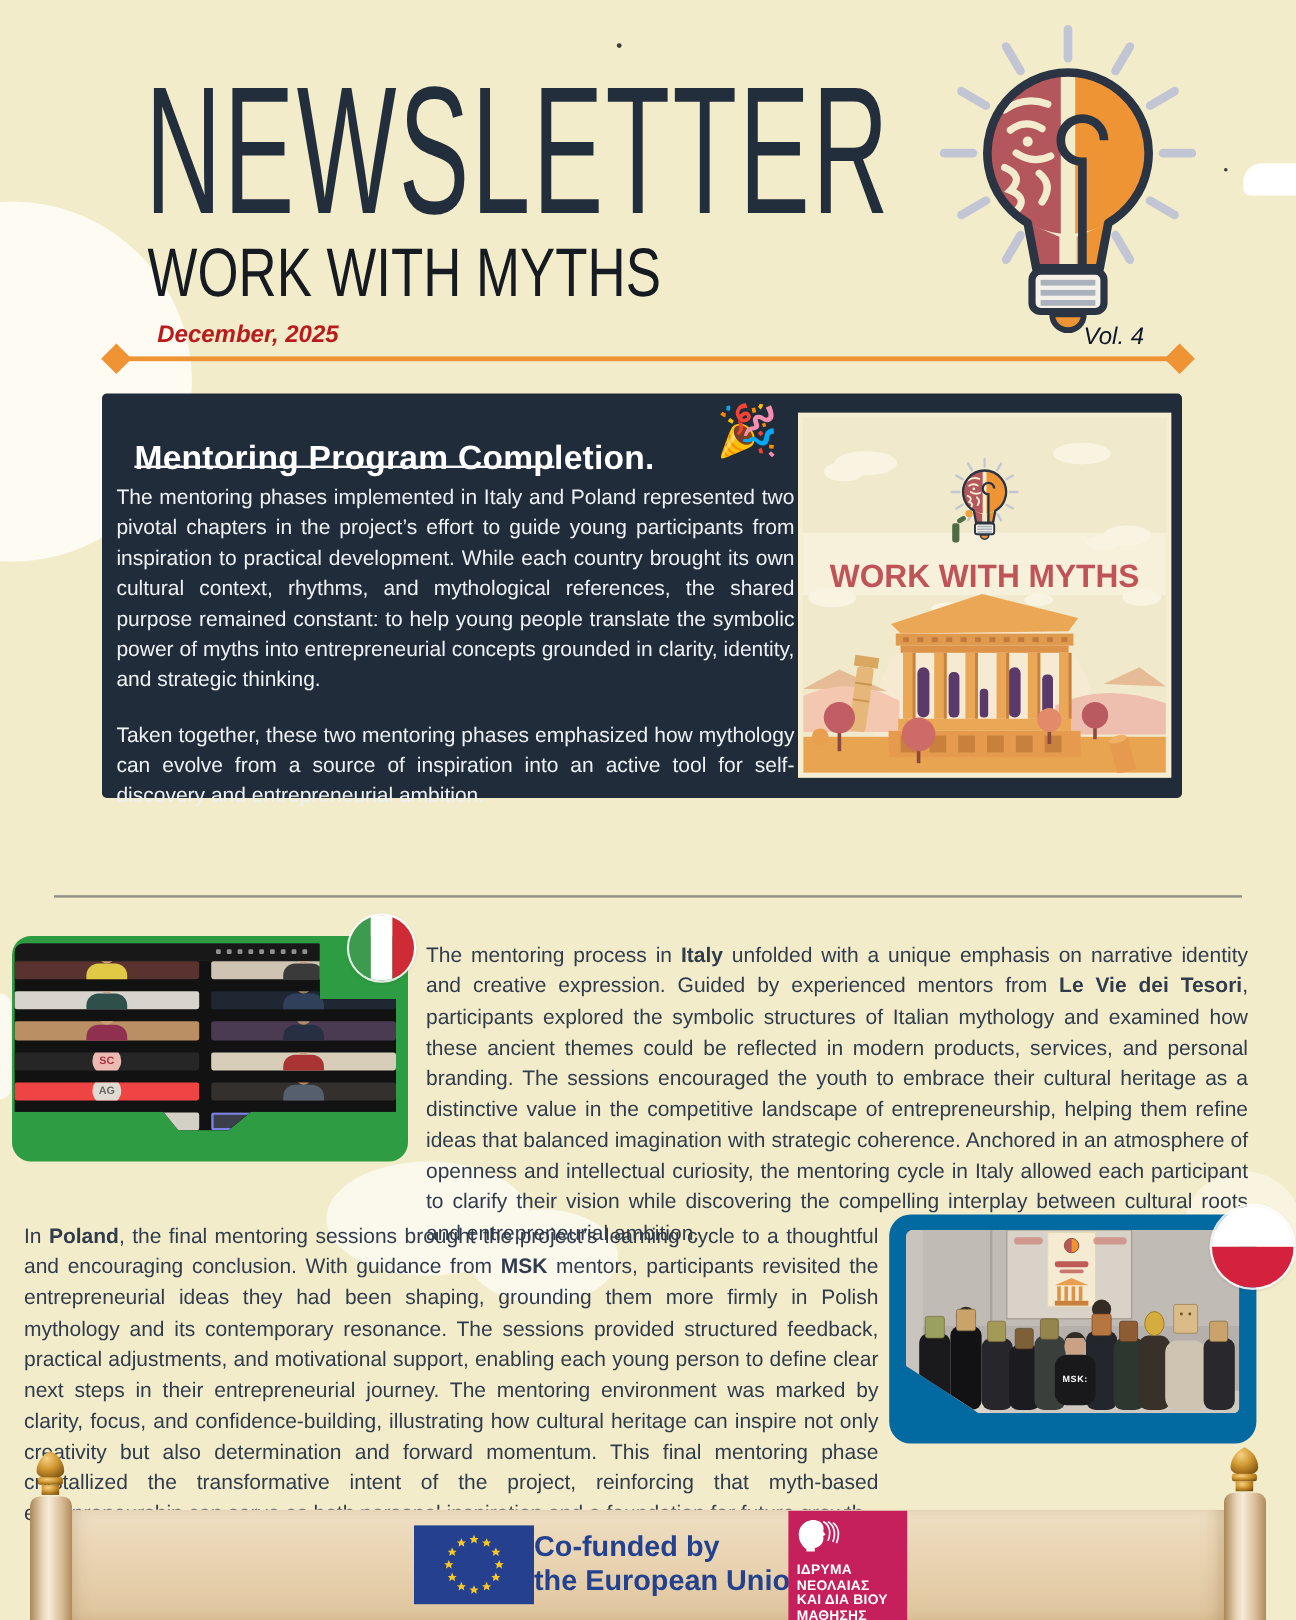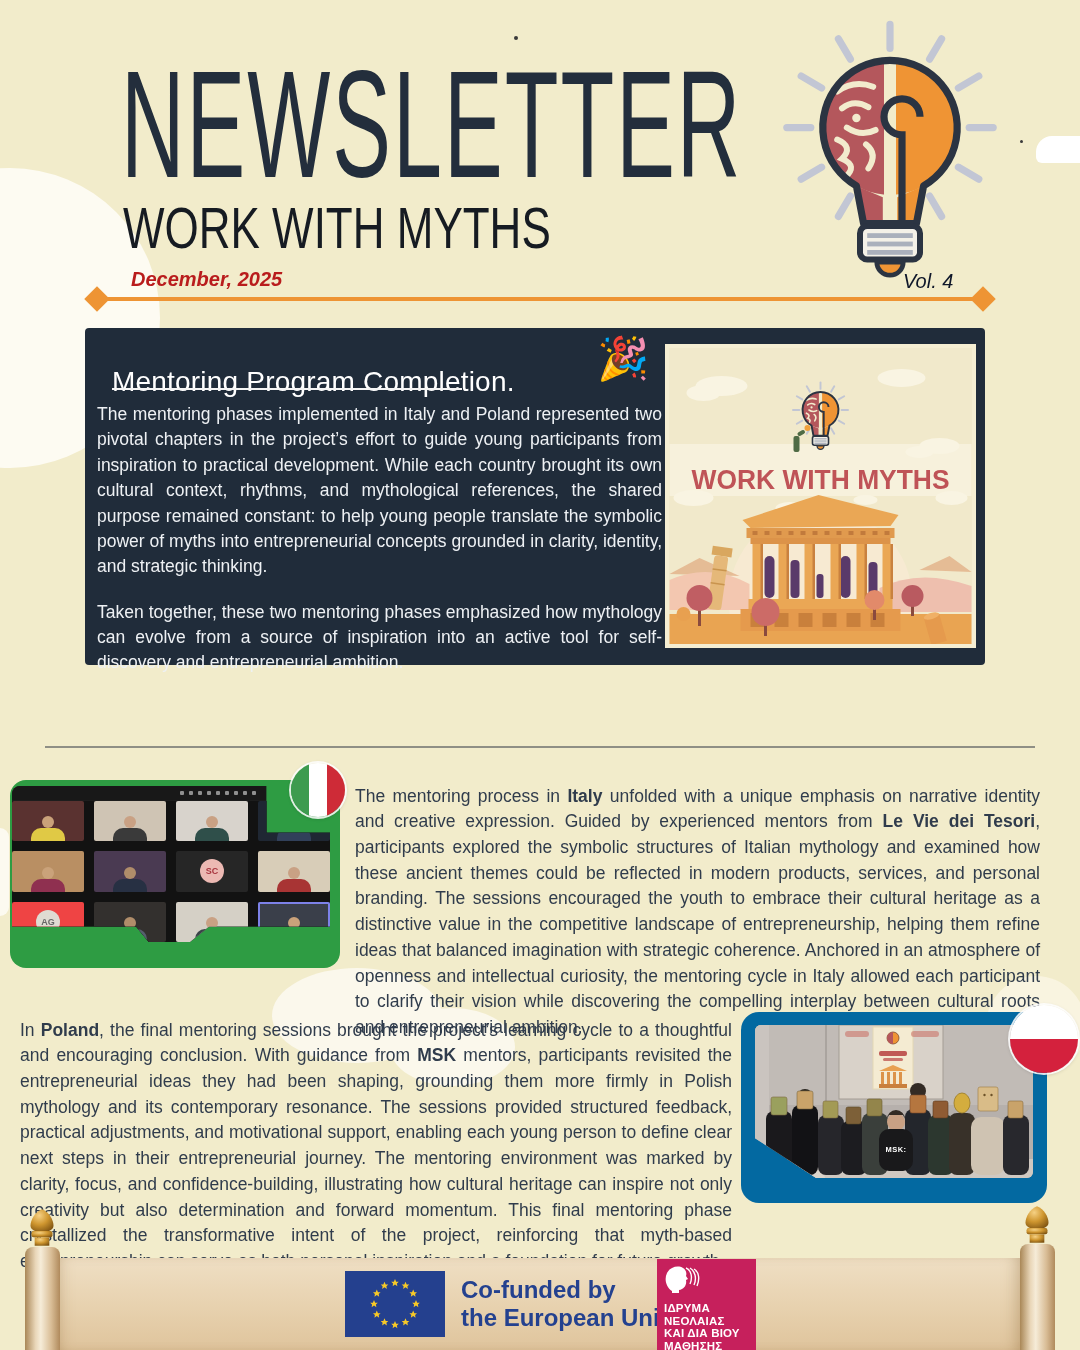"Mentoring Program Completion." .db-head { font-weight: normal -> bold }
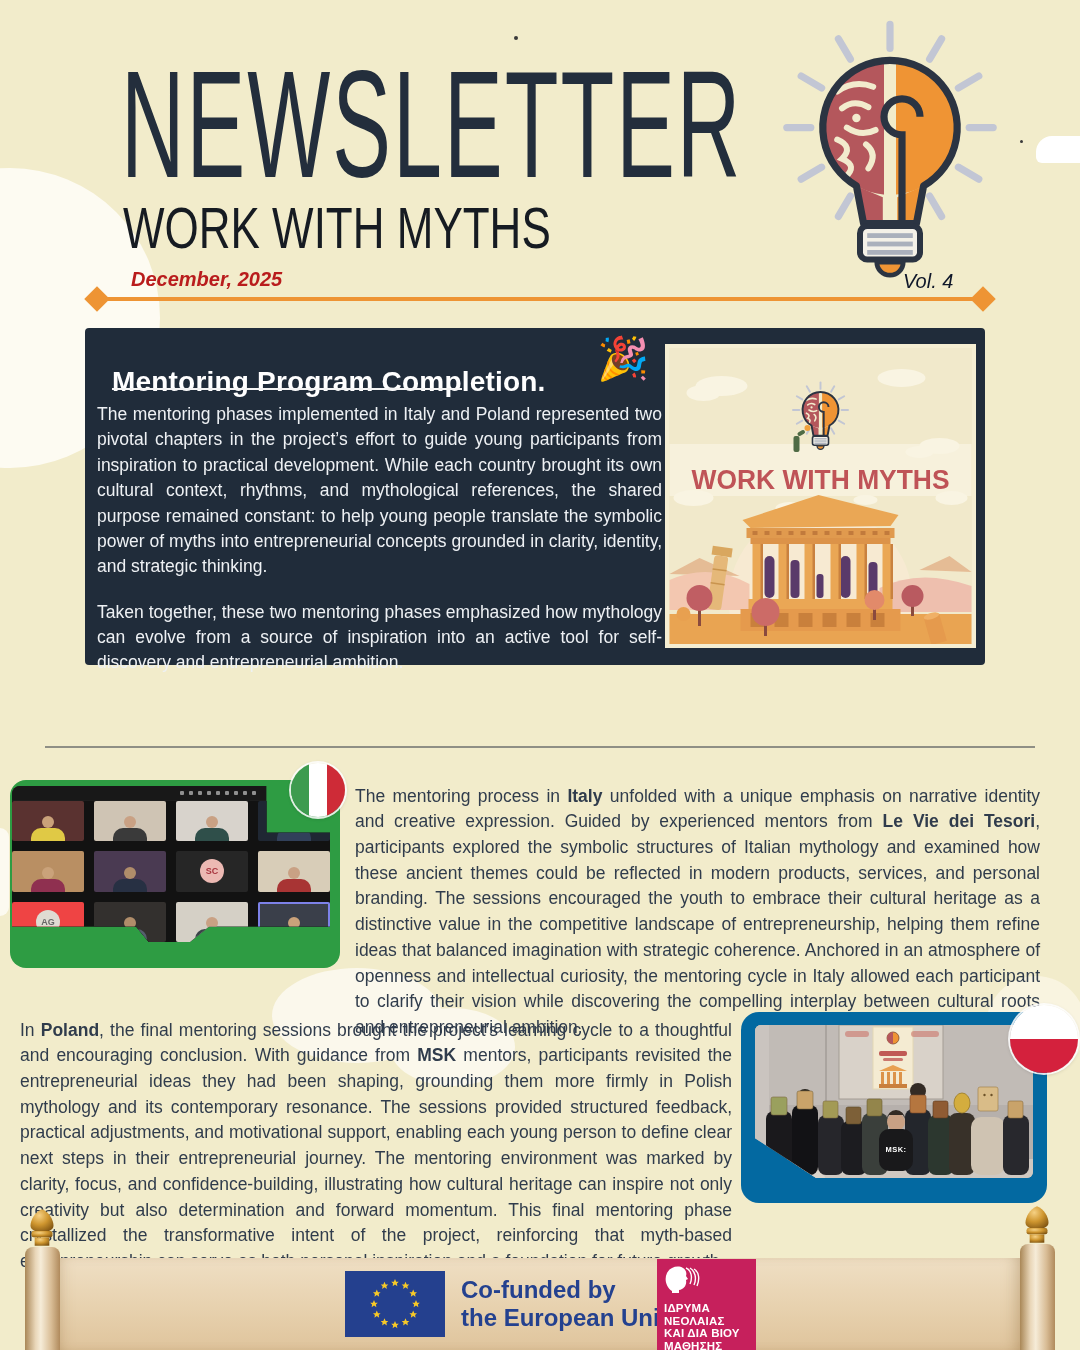"SC" .zgrid { grid-template-columns: repeat(4,1fr) -> repeat(2,1fr) }
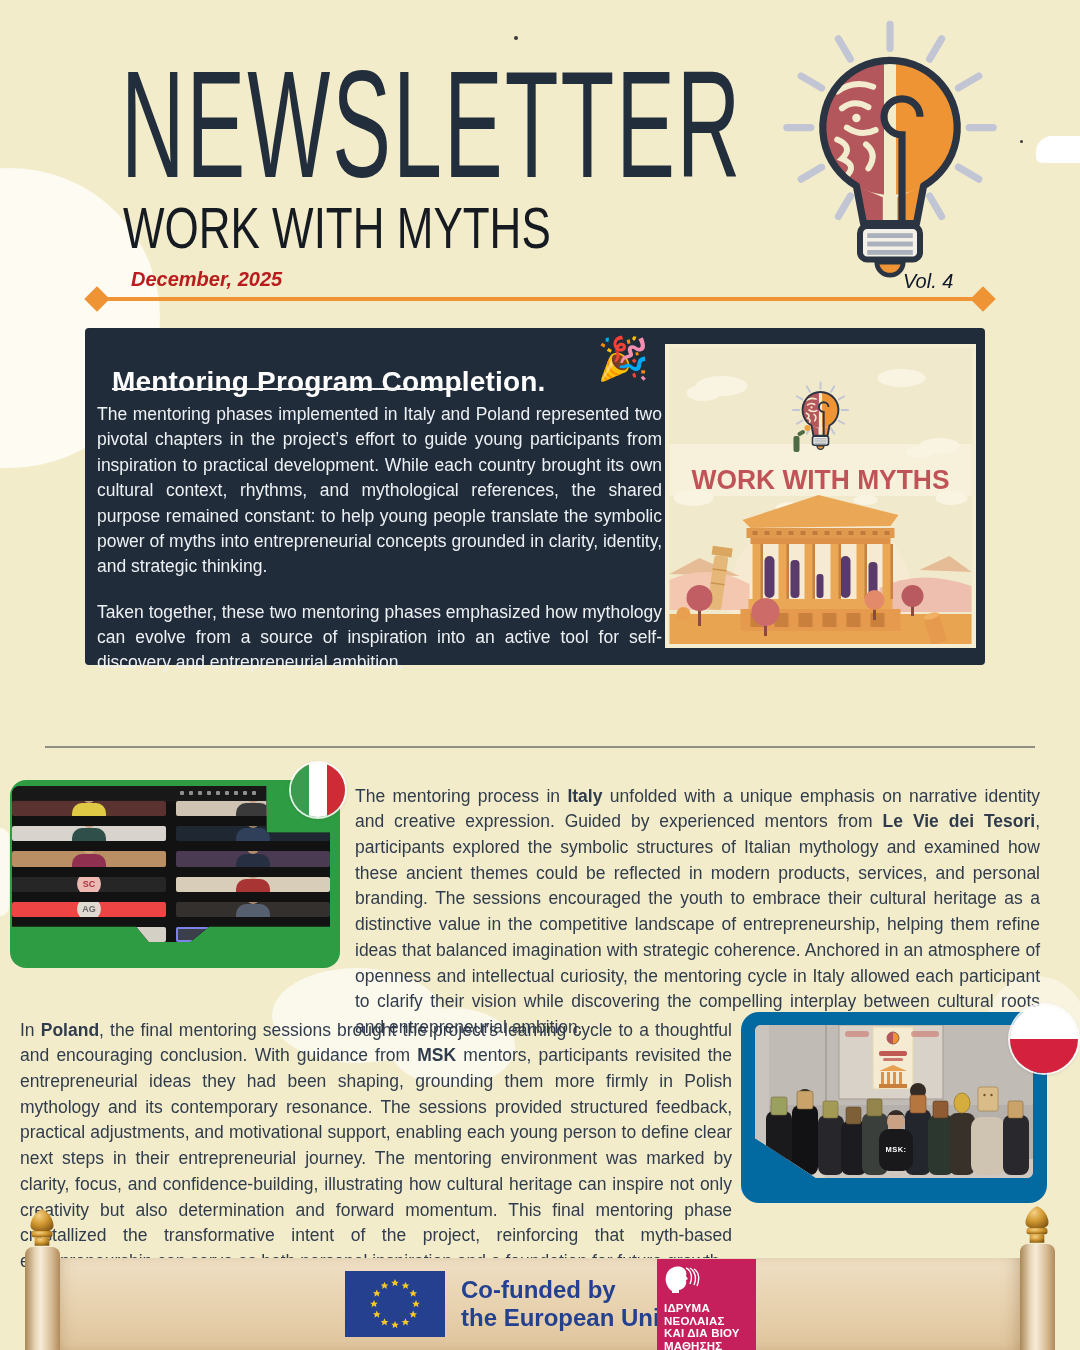"Co-funded by" .eu-block { gap: 16px -> 0 }
